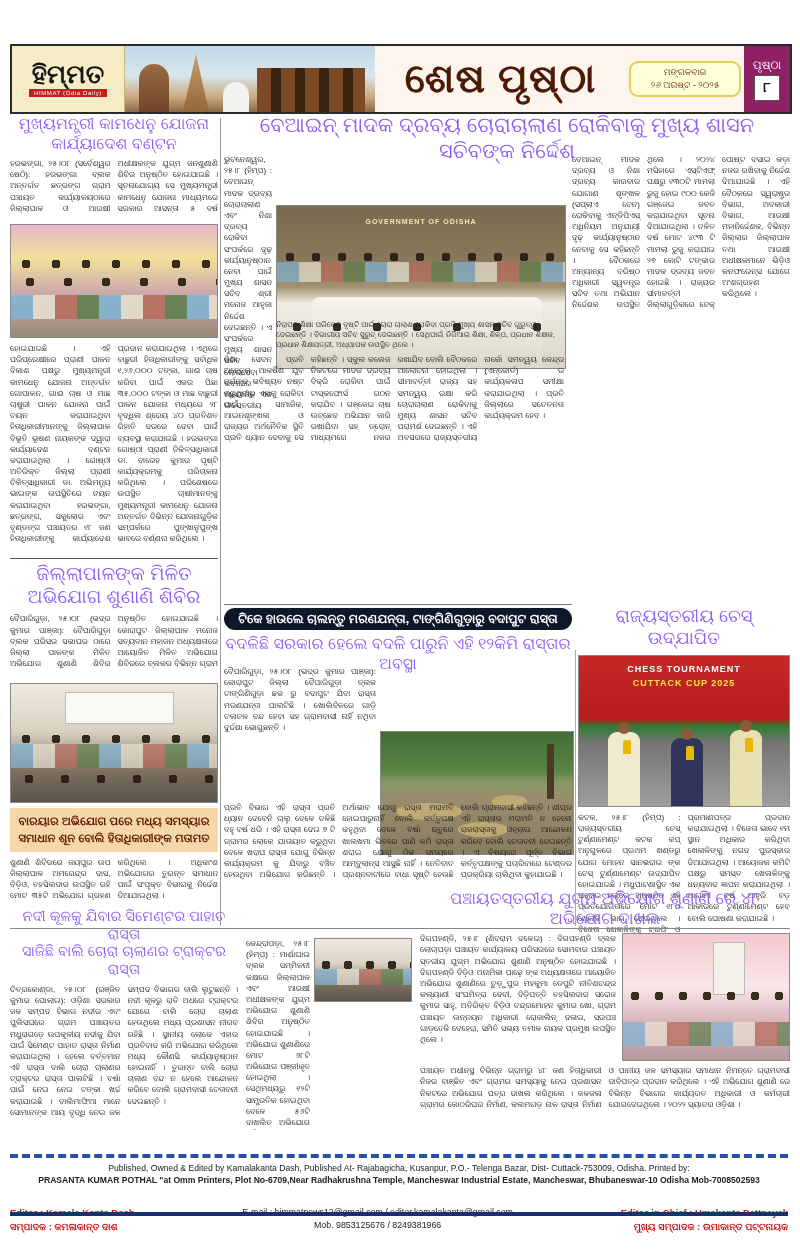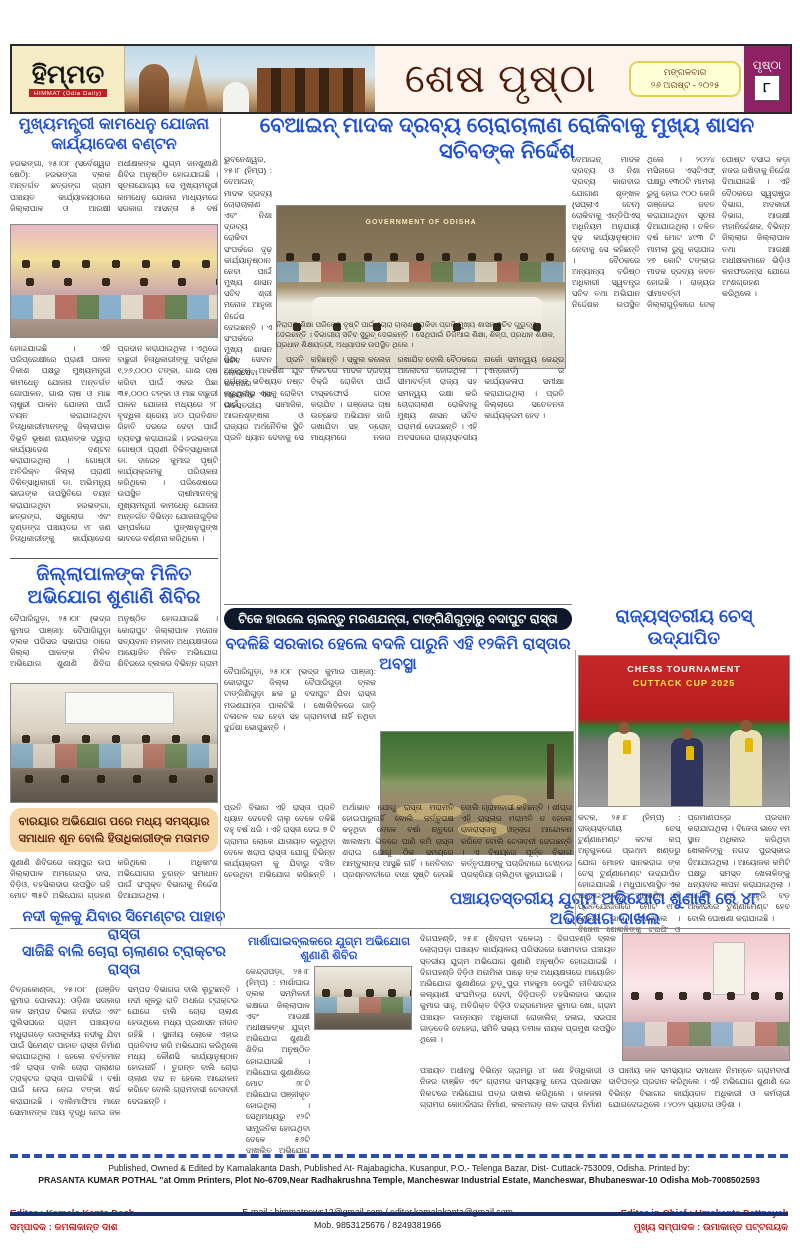"ଶେଷ ପୃଷ୍ଠା" .mtitle span { font-weight: normal -> bold }
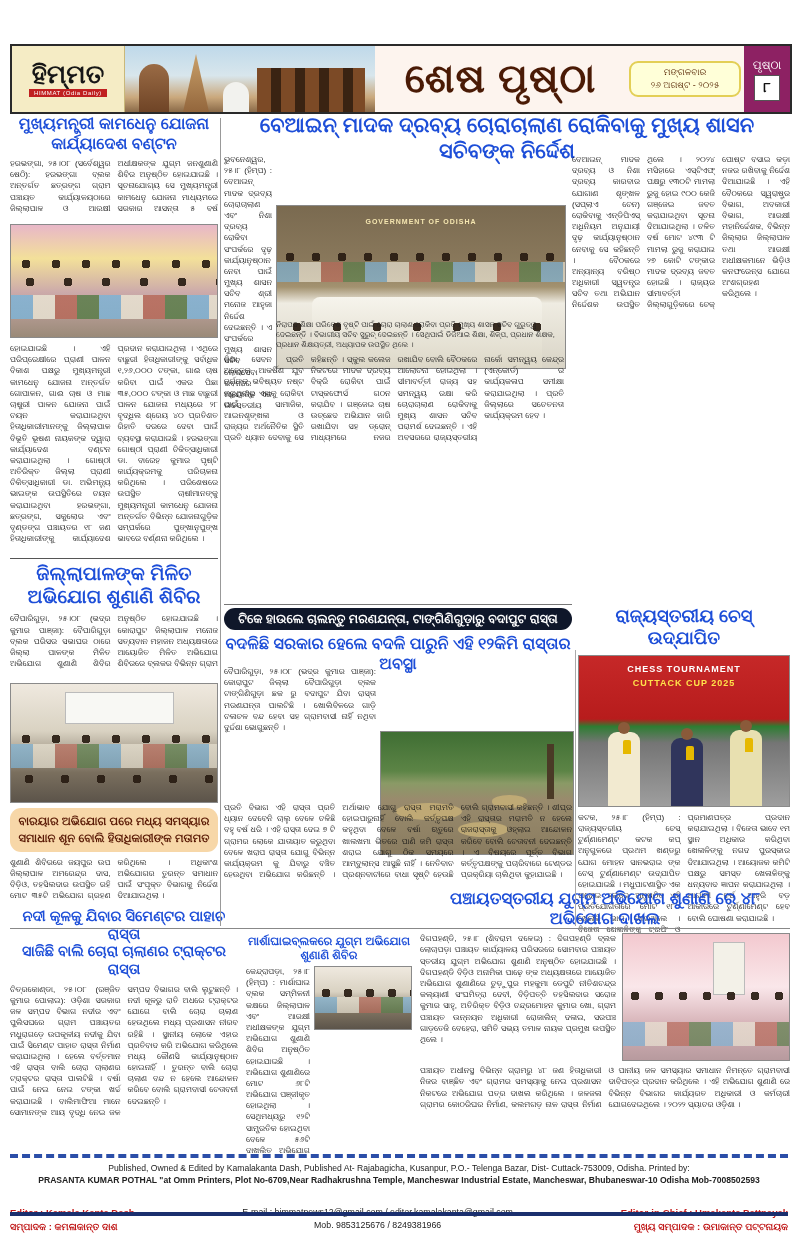"ମୁଖ୍ୟମନ୍ତ୍ରୀ କାମଧେନୁ ଯୋଜନା କାର୍ଯ୍ୟାଦେଶ" .hl { color: #1d4ed8 -> #8b5cf6; font-weight: bold -> normal }
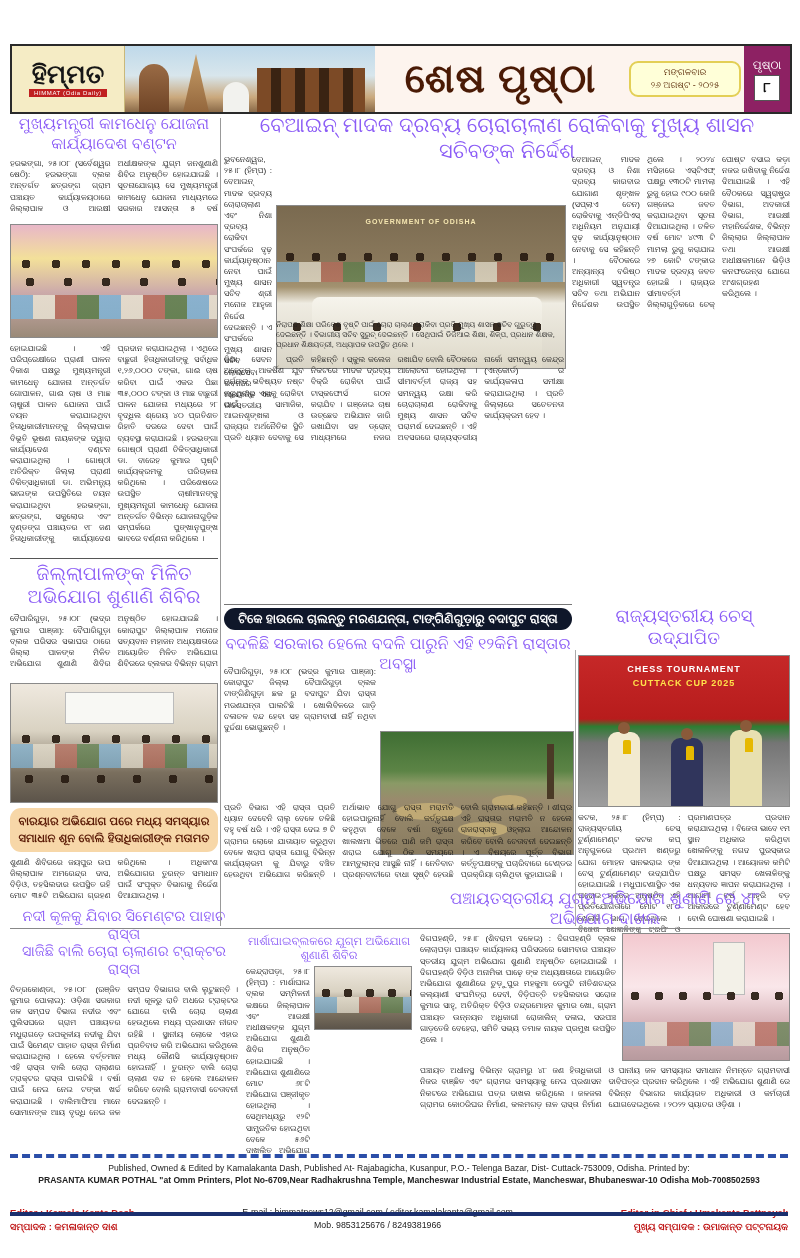"ବାରୟାର ଅଭିଯୋଗ ପରେ ମଧ୍ୟ ସମସ୍ୟାର" div.peachbox { border-radius: 11px -> none }
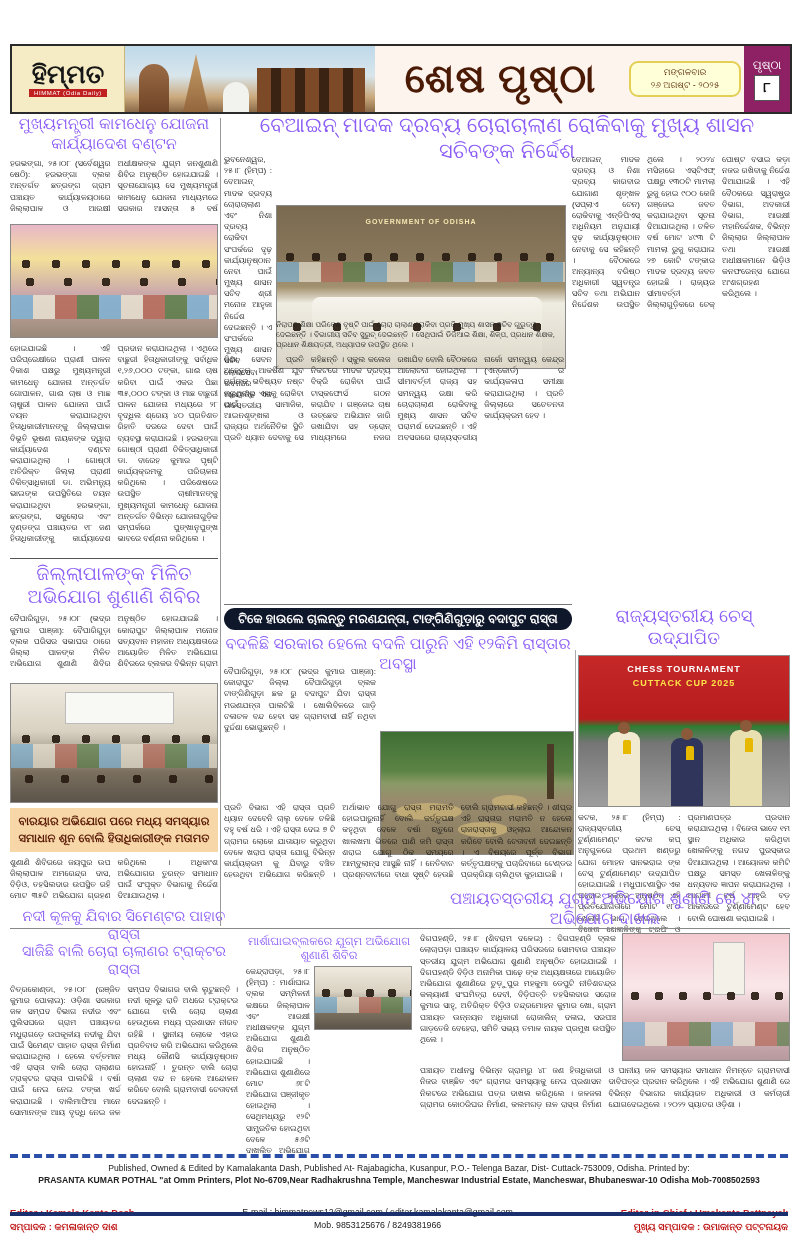"ମାର୍ଶାଘାଇବ୍ଲକରେ ଯୁଗ୍ମ ଅଭିଯୋଗ ଶୁଣାଣି" div.hl { html: <div>ମାର୍ଶାଘାଇବ୍ଲକରେ ଯୁଗ୍ମ ଅଭିଯୋଗ ଶୁଣାଣି ଶିବିର</div> -> none }
